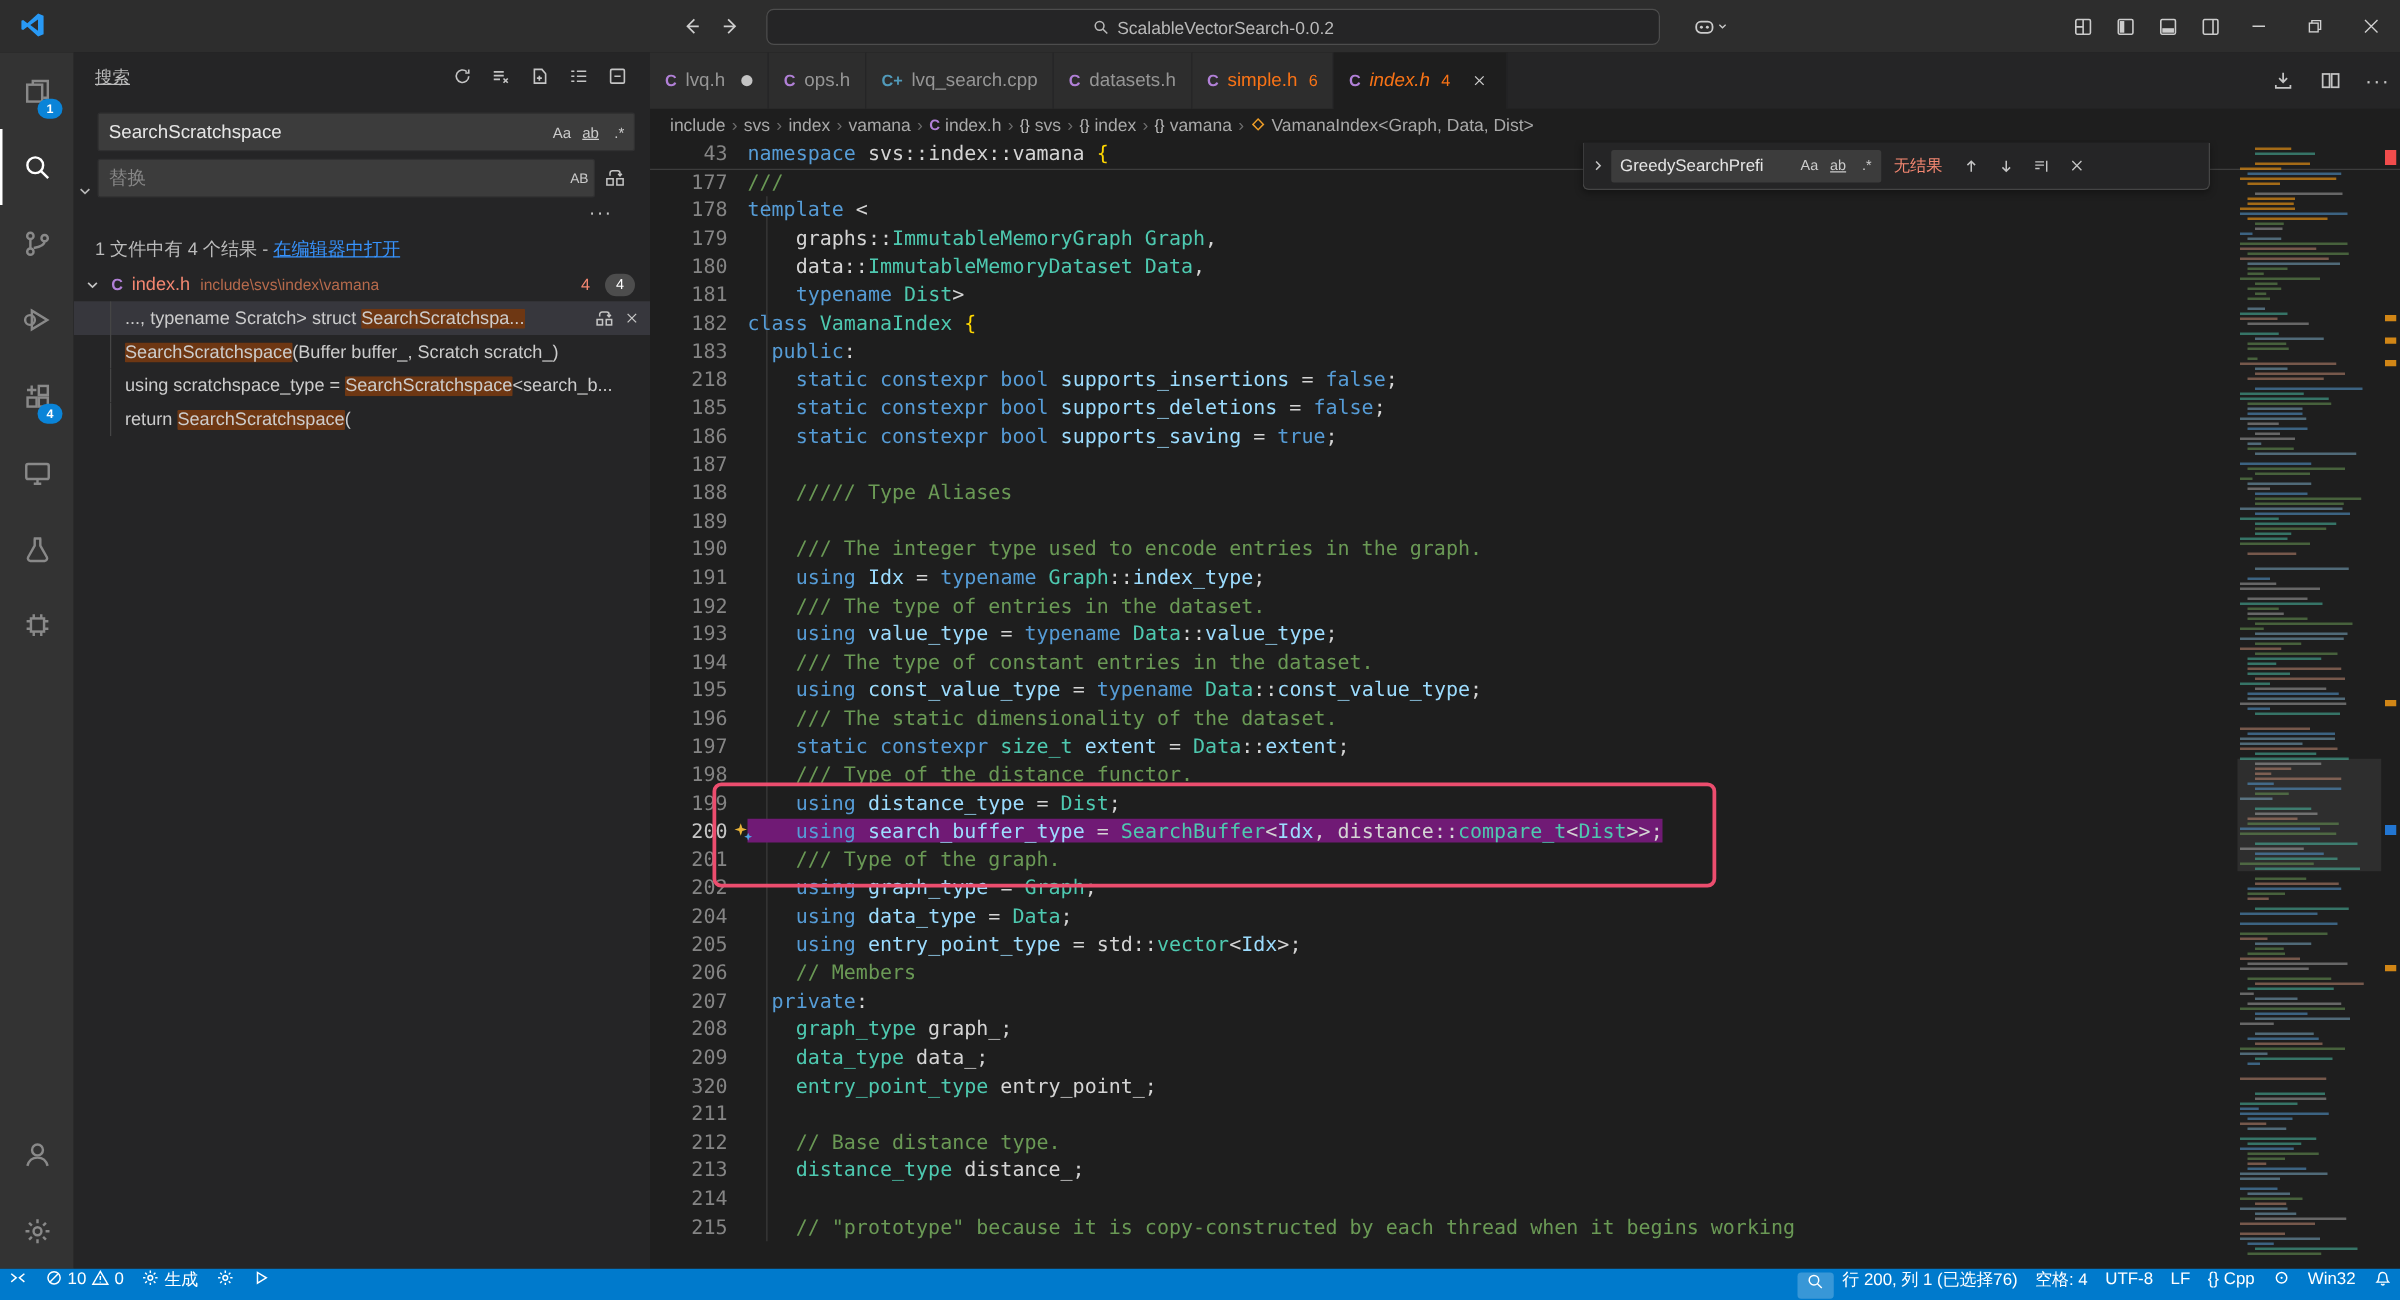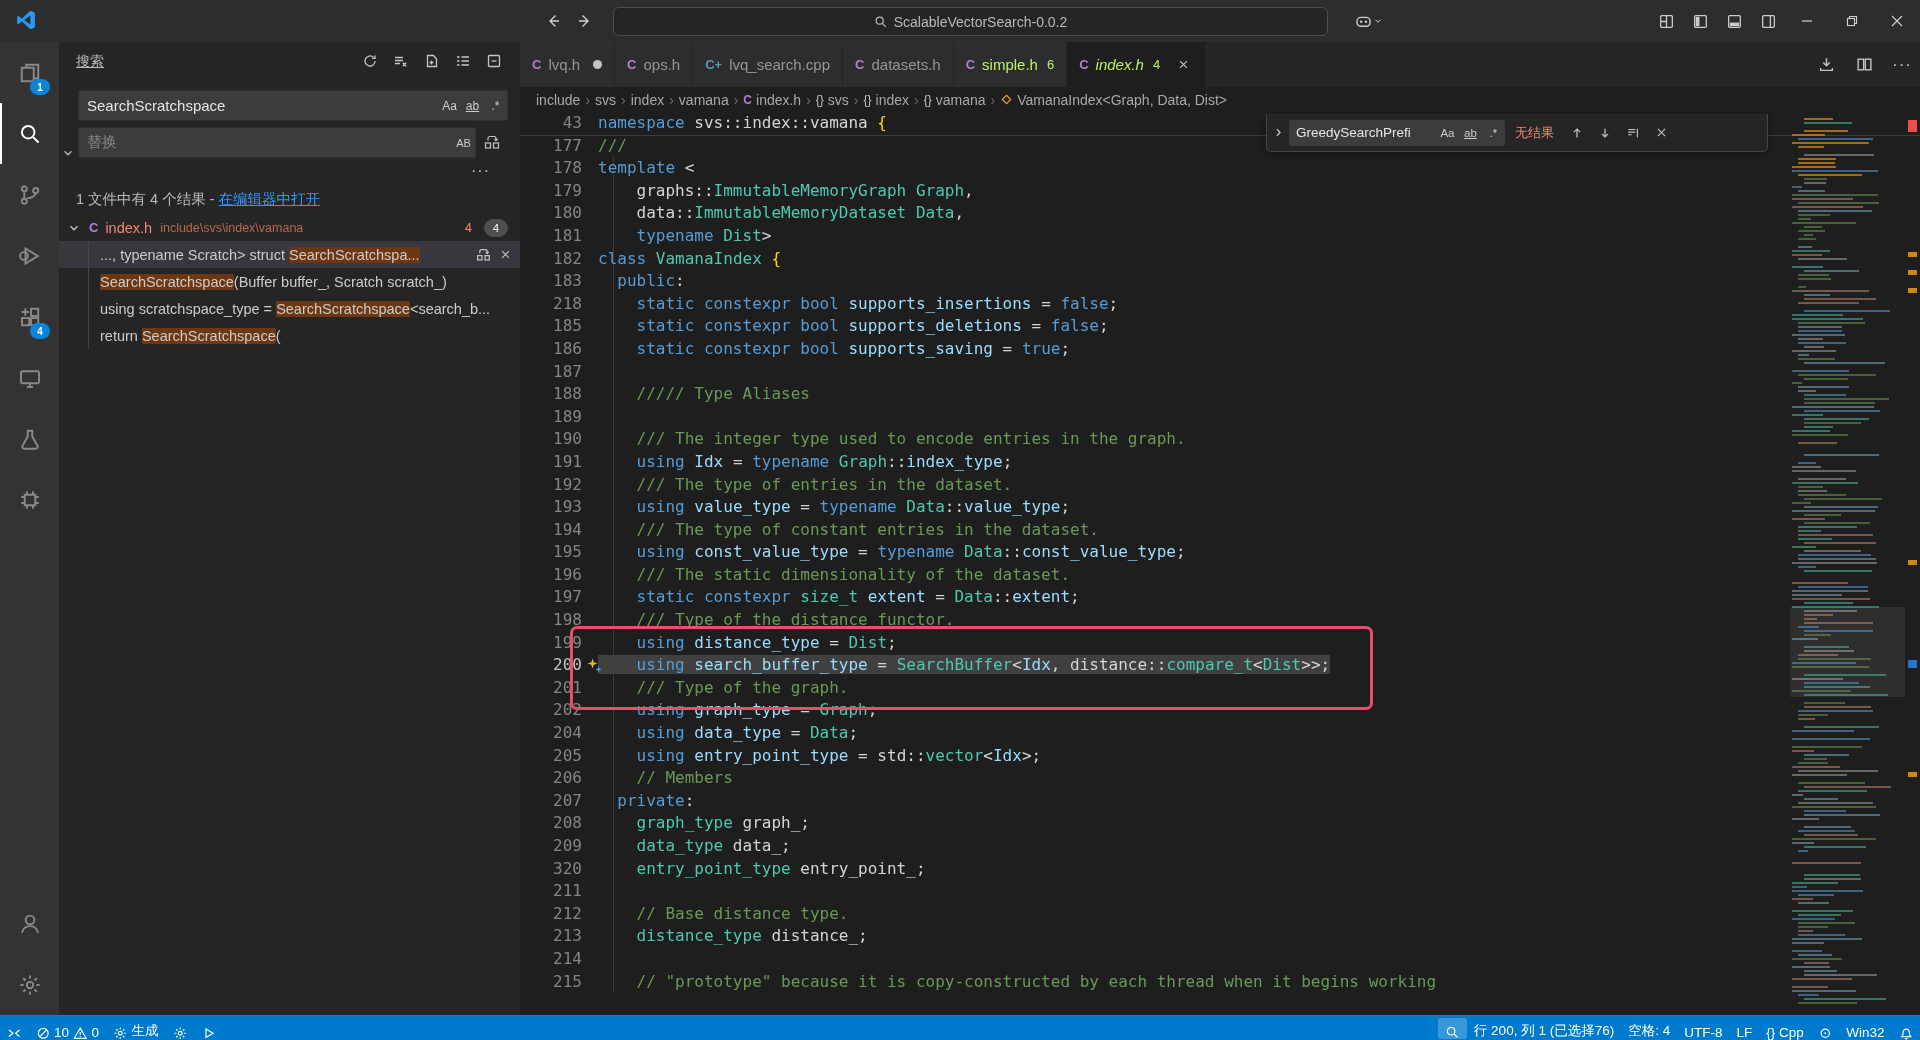"simple.h" .tab .err { color: #bef264 -> #f97316 }
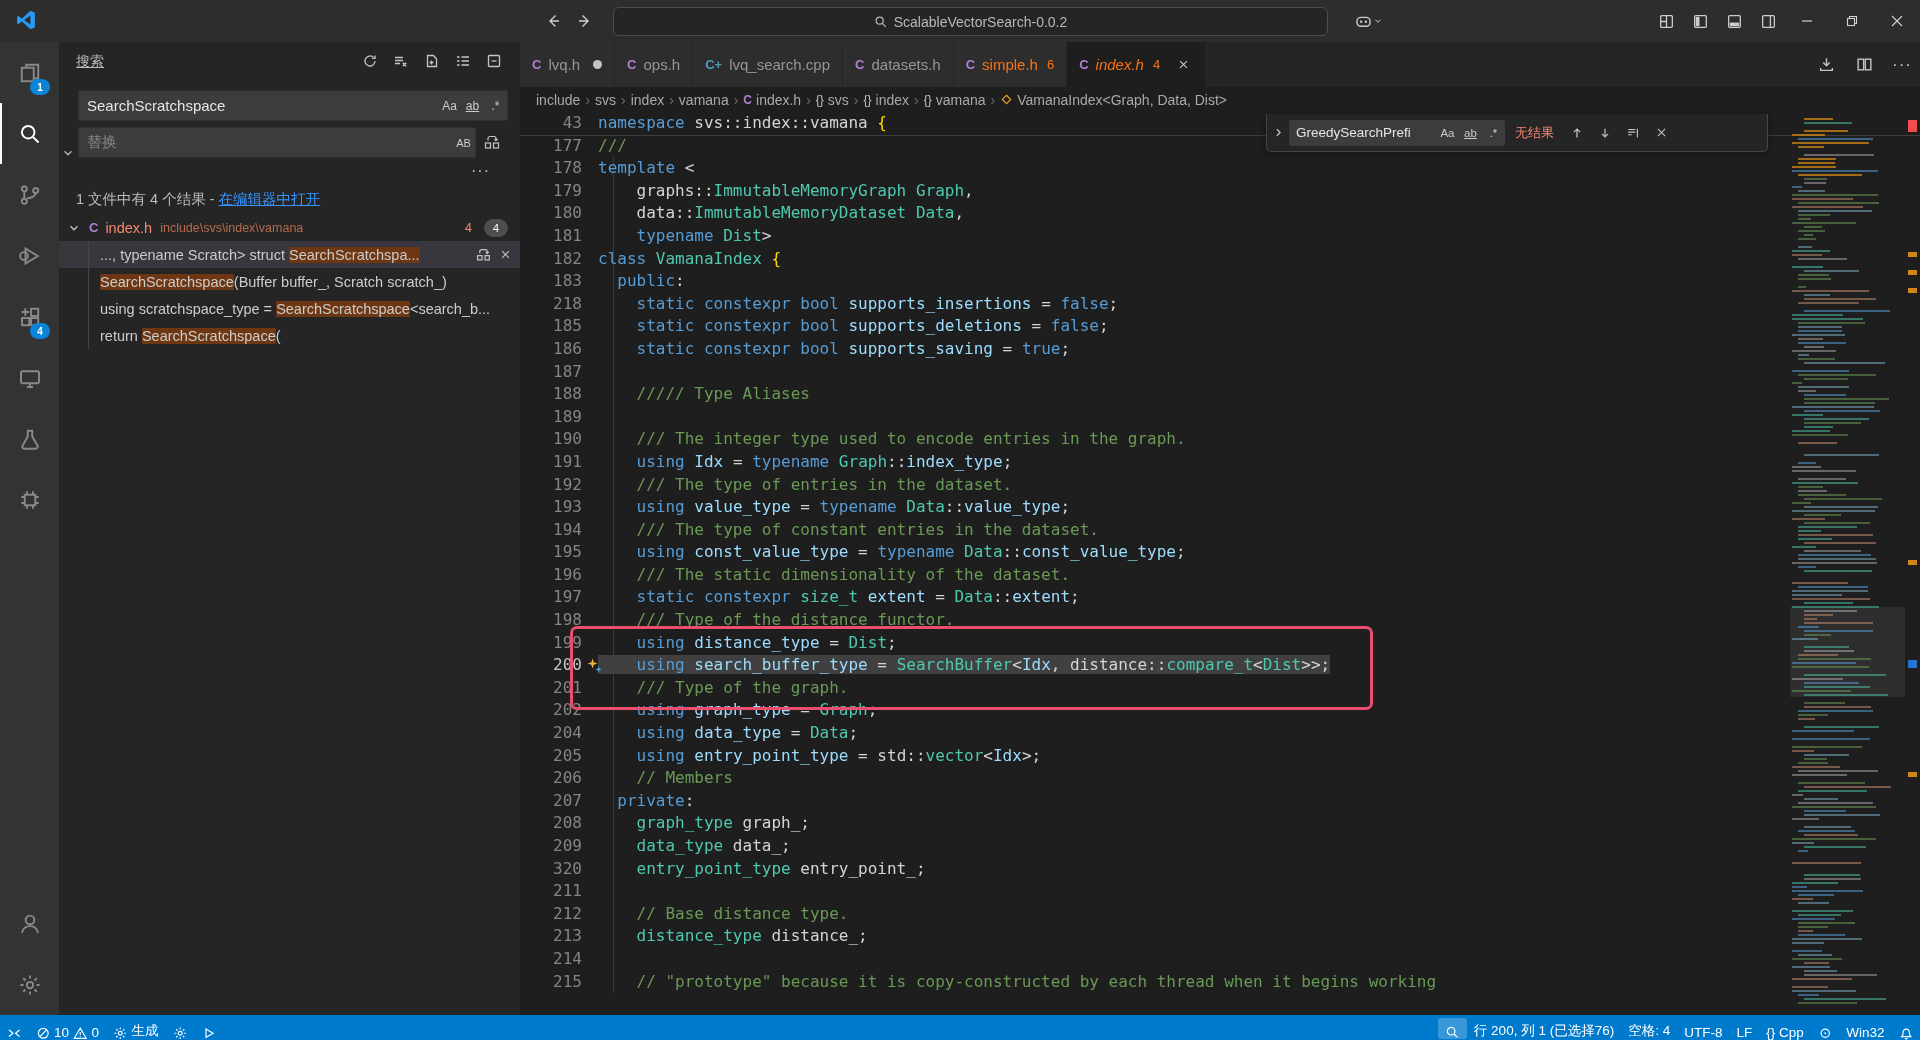"using search_buffer_type =" .line.cur .code-sel { background: #404040 -> #701a75 }
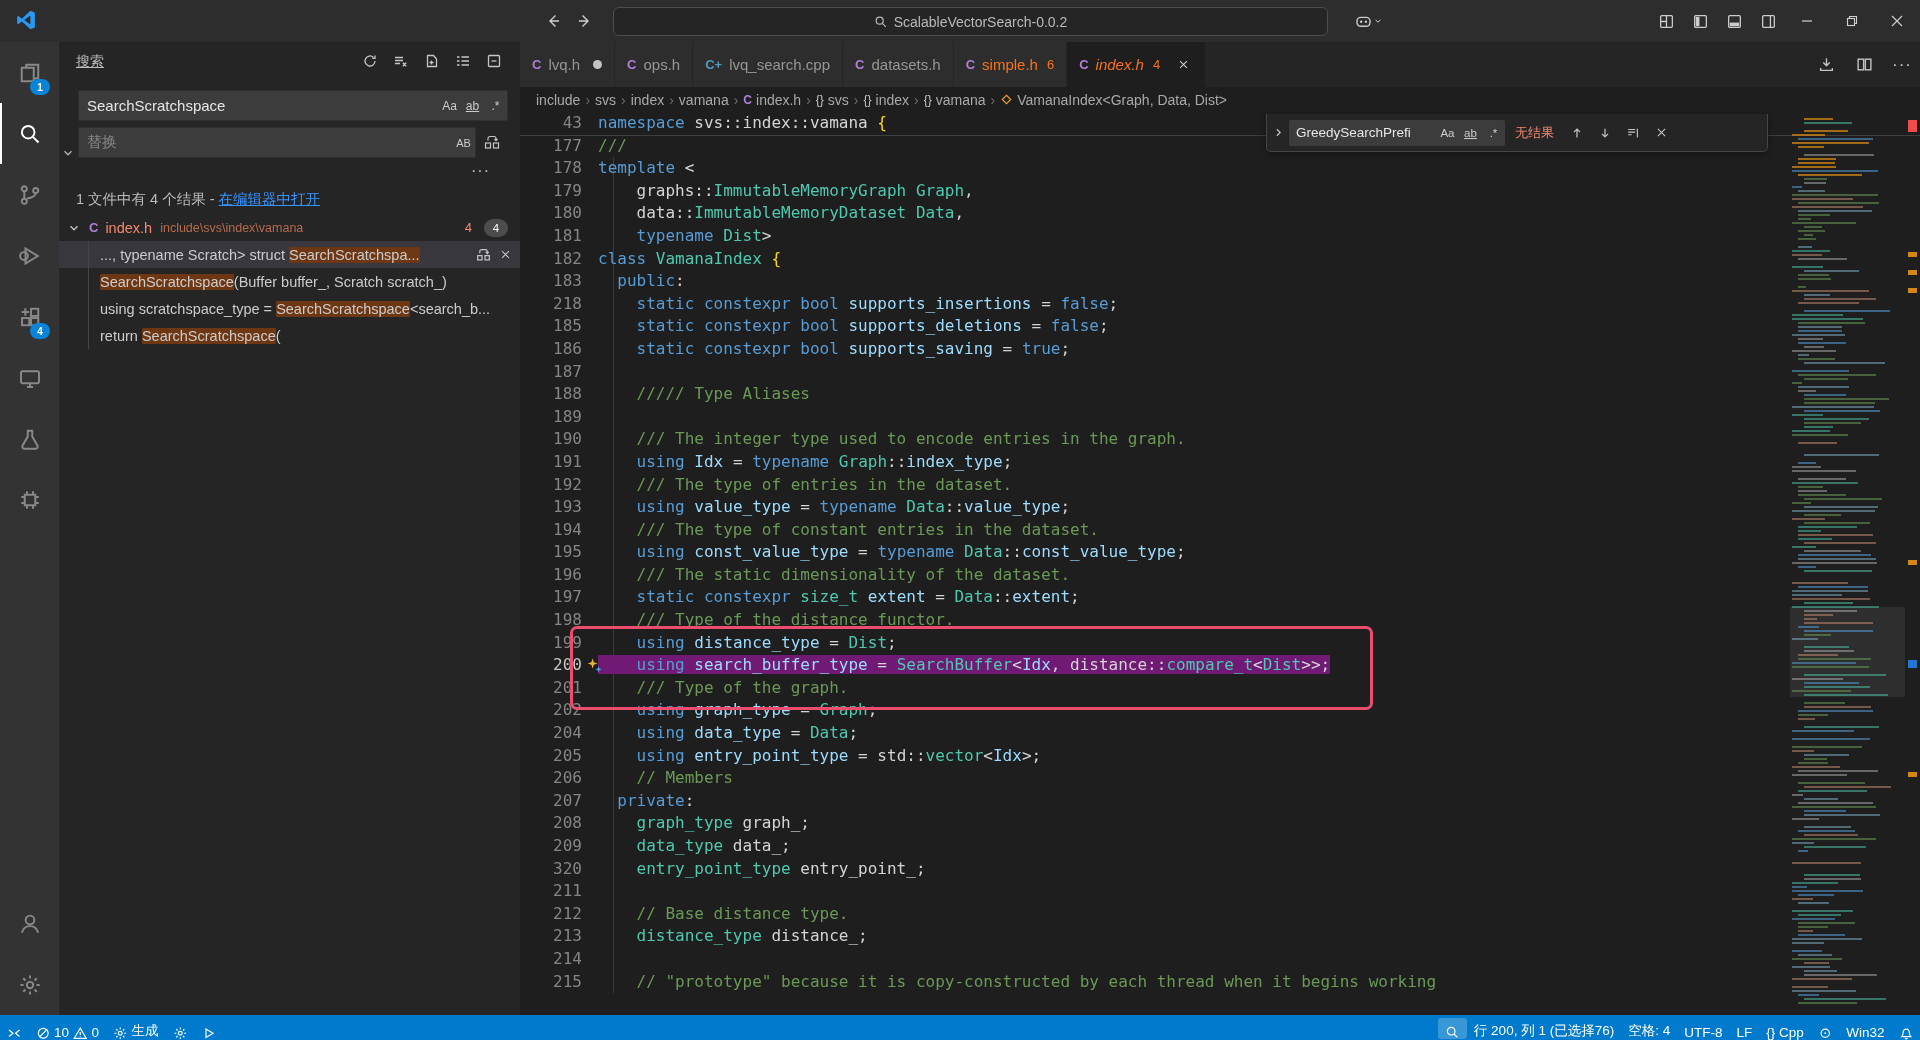"10" .status-item { align-items: flex-end -> flex-start }
